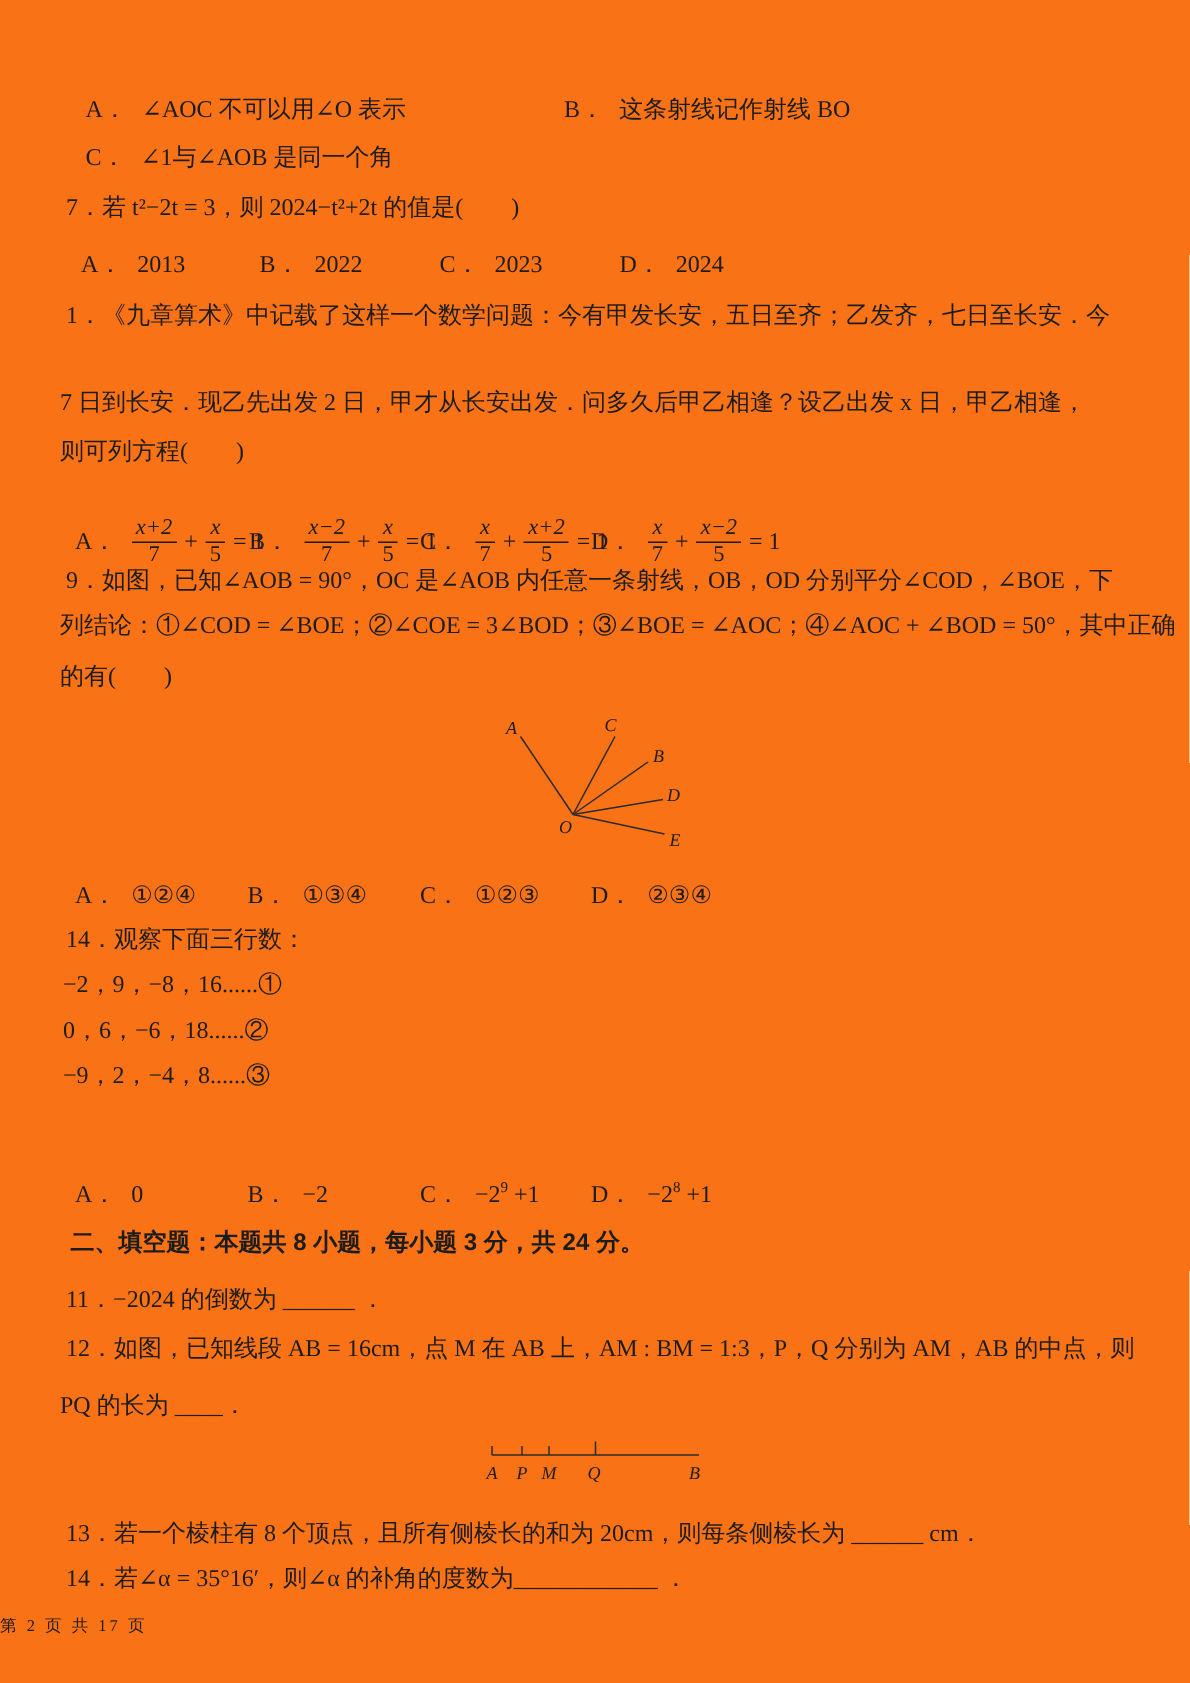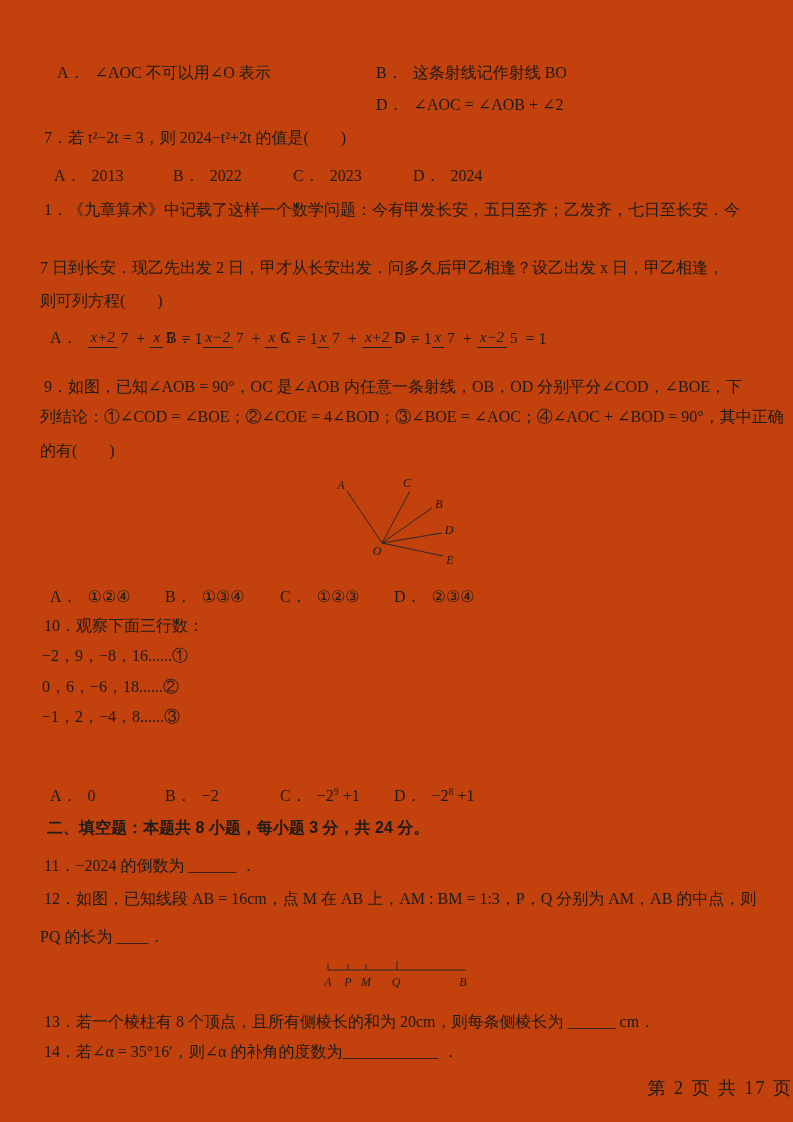"A． ∠AOC 不可以用∠O 表示" .page { background: #c2410c -> #f97316 }
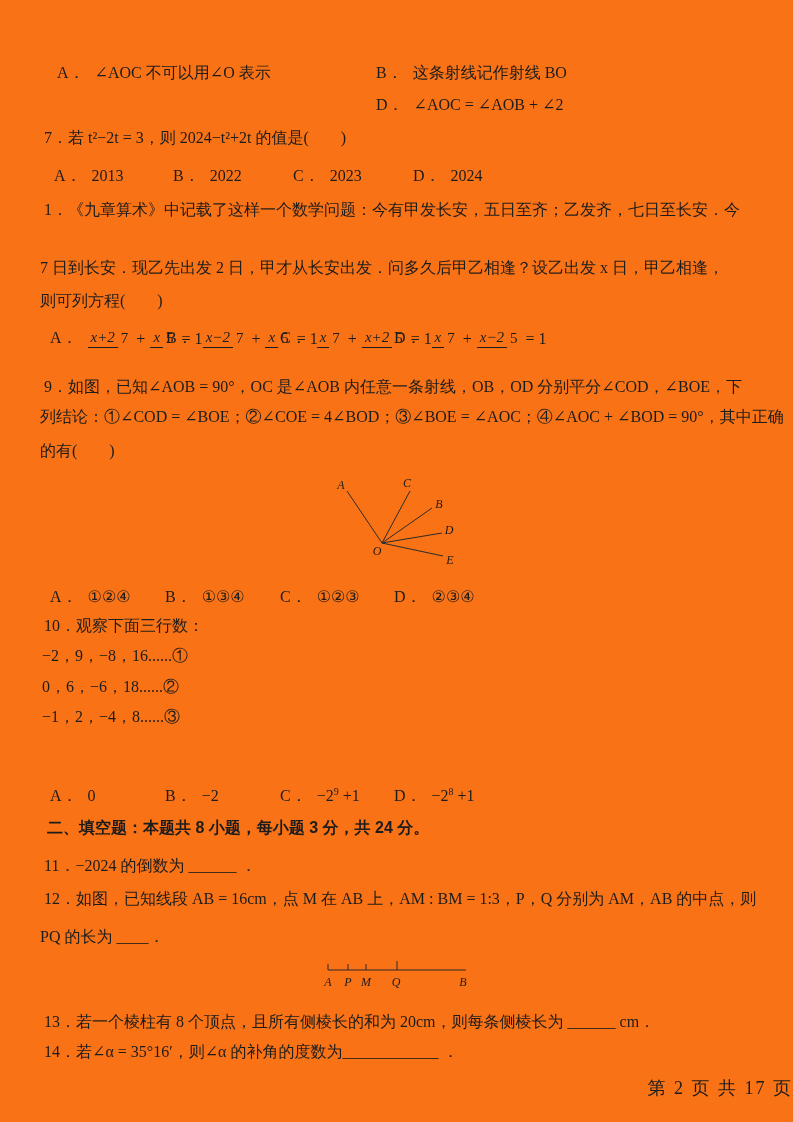"C． ∠1与∠AOB 是同一个角" div.ln { html: none -> <div><span>C．</span><span>∠1与∠AOB 是同一个角</span></div> }
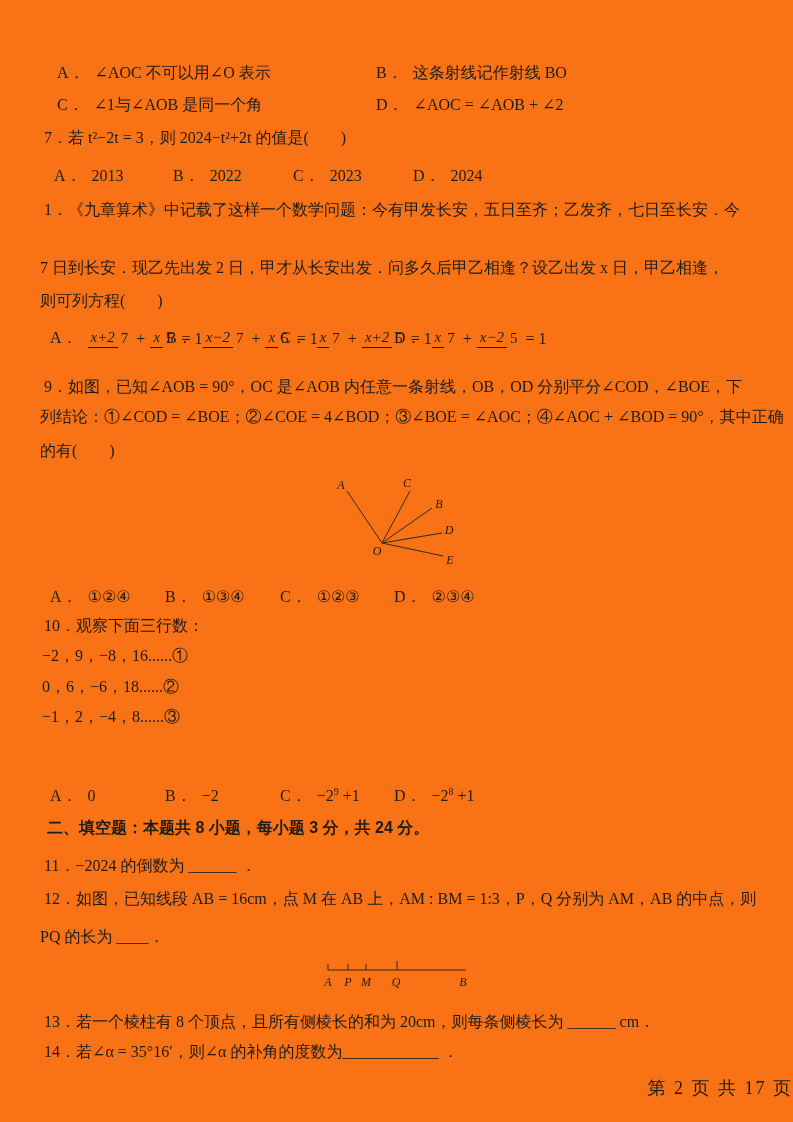"D． ∠AOC = ∠AOB +" div.ln { html: <div><span>D．</span><span>∠AOC = ∠AOB + ∠2</span></div> -> none }
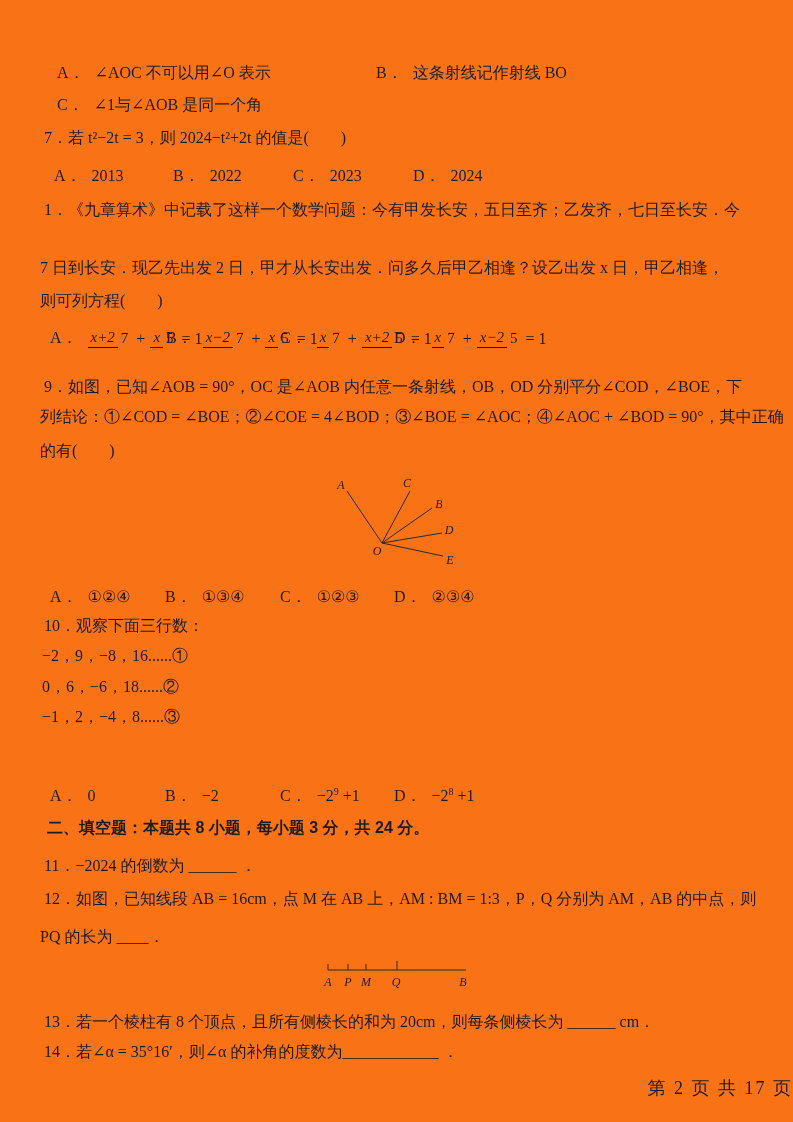"x+2" .frac { flex-direction: row -> column; margin: 0 2px -> 16px 2px }
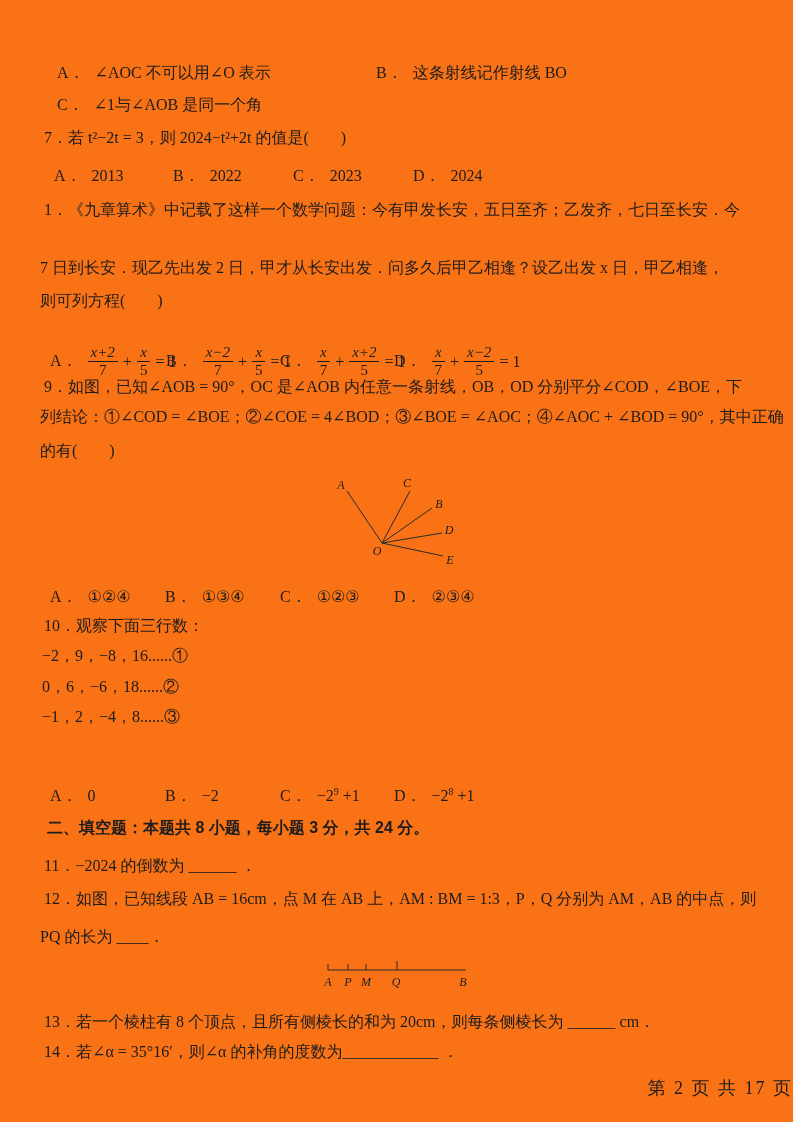"列结论：①∠COD = ∠BOE；②∠COE = 4∠BOD；③∠BOE" div.ln { text: 4∠BOD；③∠BOE = ∠AOC；④∠AOC + ∠BOD = 90 -> 3∠BOD；③∠BOE = ∠AOC；④∠AOC + ∠BOD = 50 }
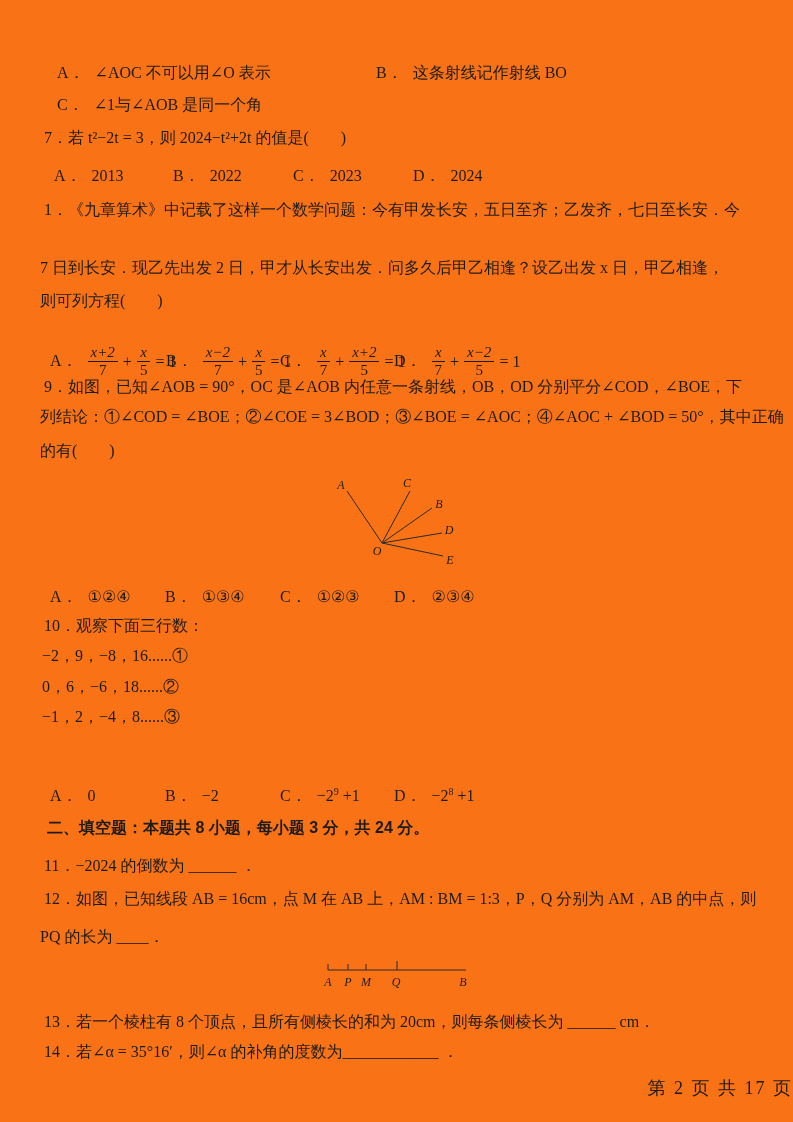"10．观察下面三行数：" div.ln { text: 10 -> 14 }
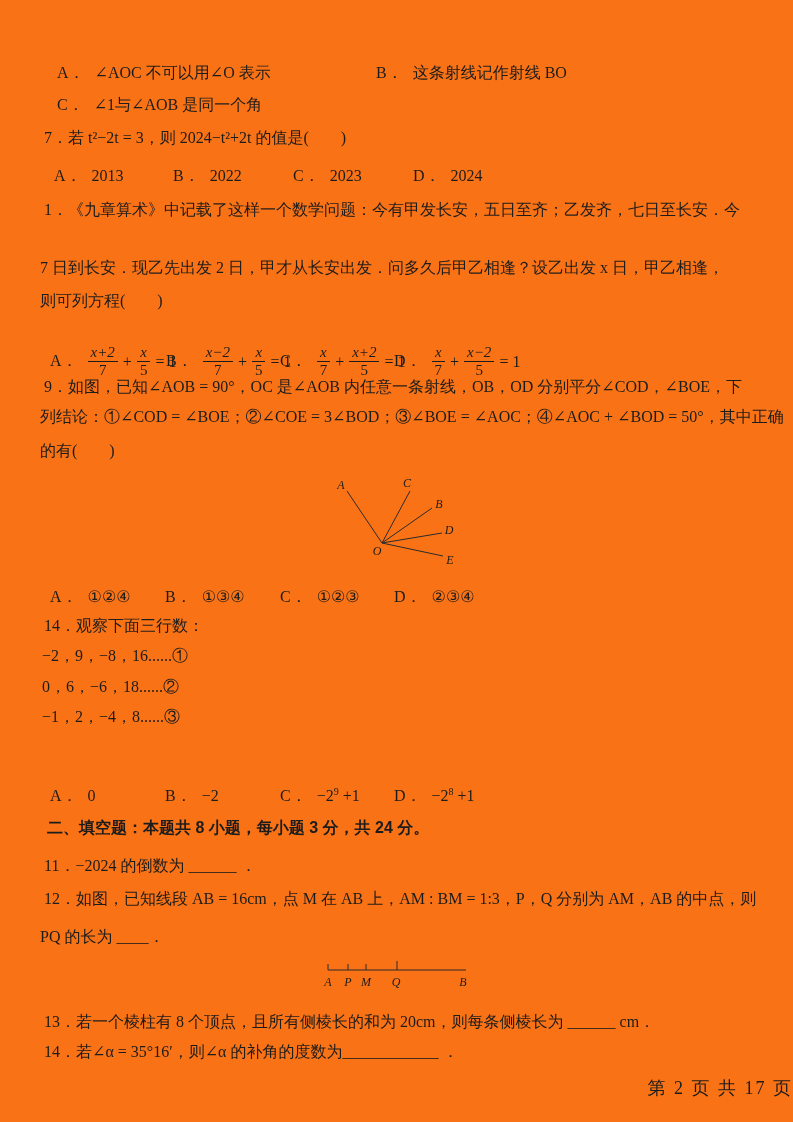"−1，2，−4，8......③" div.ln { text: 1 -> 9 }
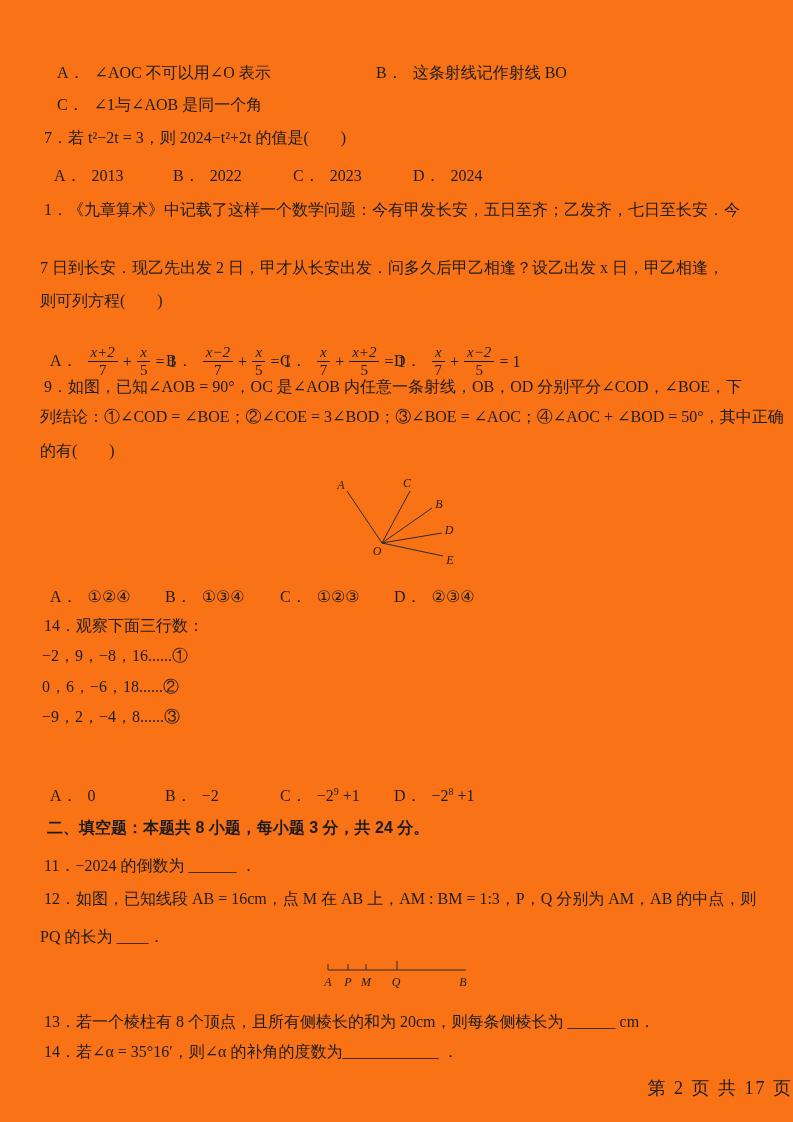"第 2 页 共 17" .footer { font-size: 18px -> 11px; text-align: right -> left }
